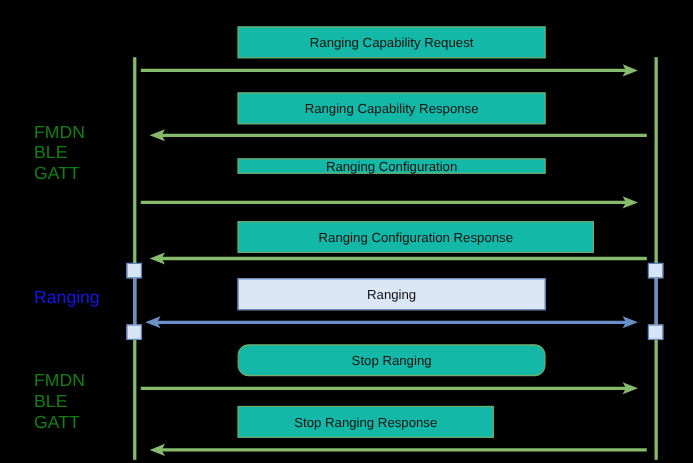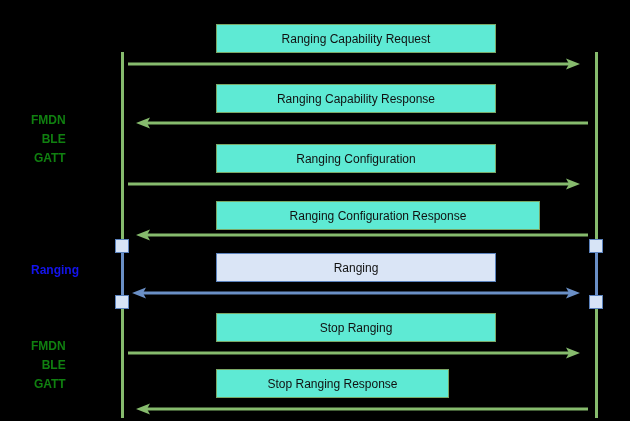"Ranging Capability Request" .msg-box.green { background: #5eead4 -> #14b8a6 }
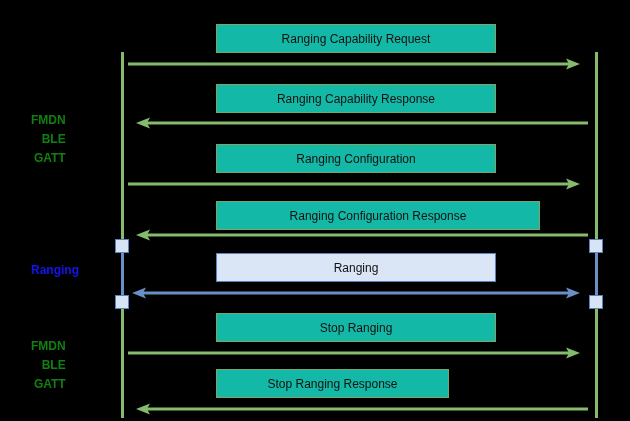"FMDN" .phase-label { font-size: 12px -> 16px; font-weight: bold -> normal; text-align: right -> left }
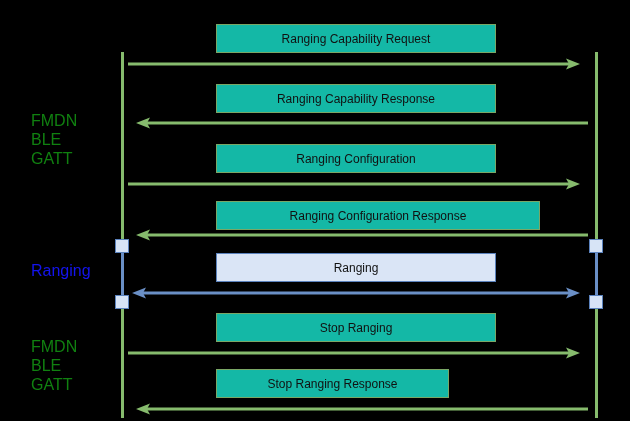"Ranging Configuration" div.msg-box { height: 29px -> 14px }
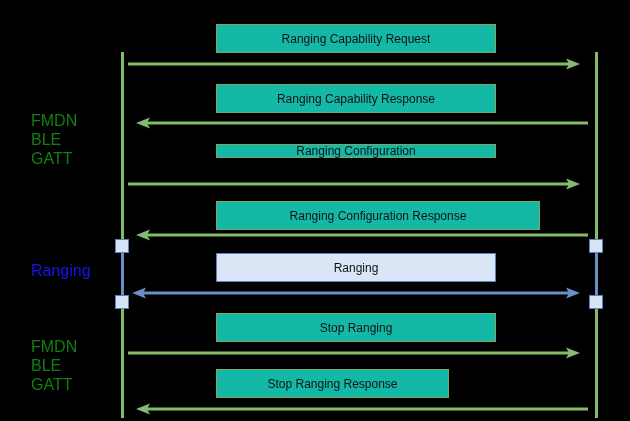"Stop Ranging" div.msg-box { border-radius: none -> 10px }
